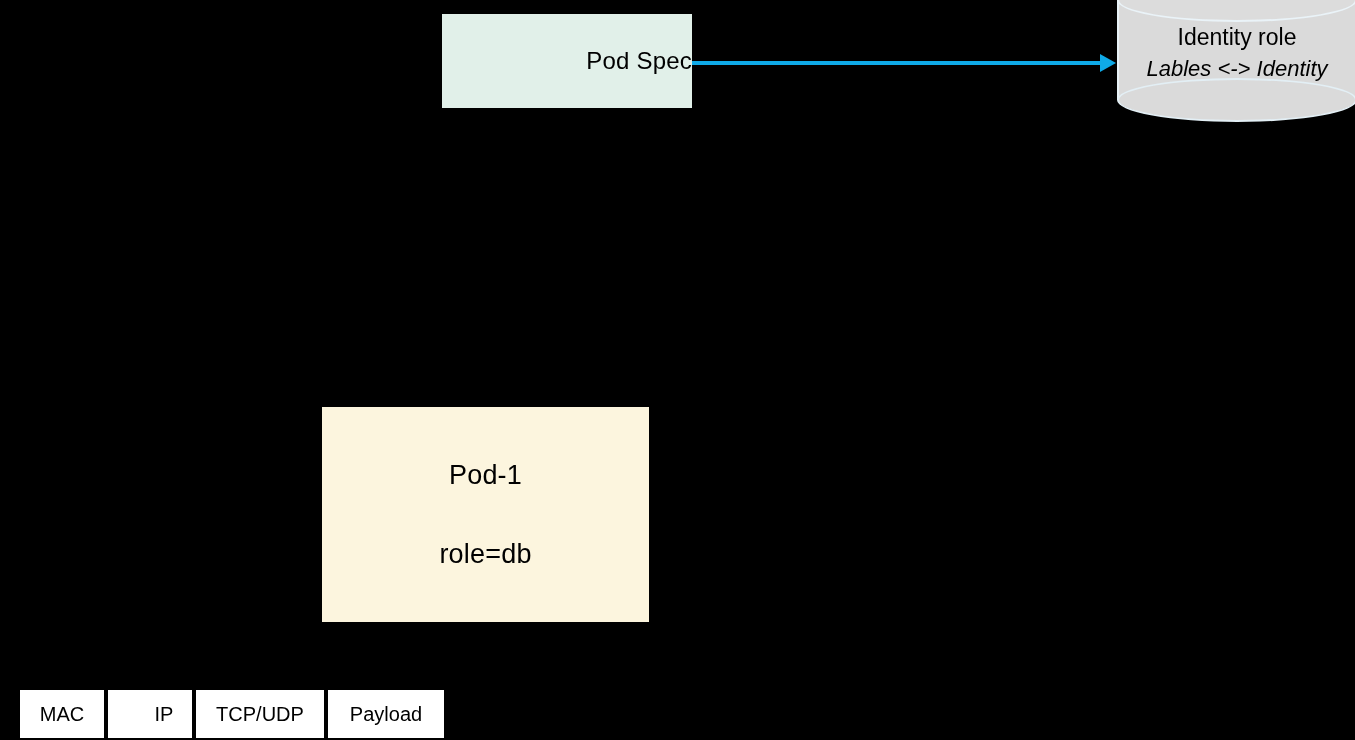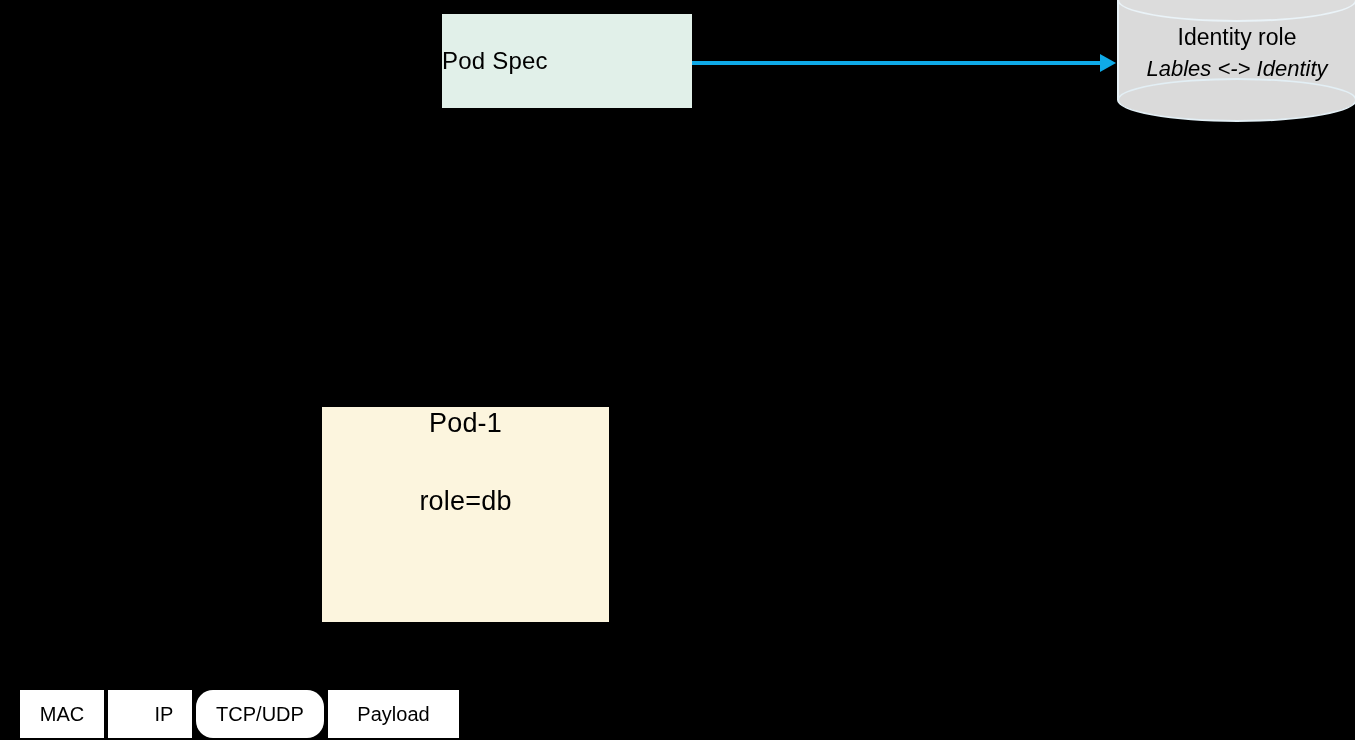"Pod Spec" .spec-box { justify-content: flex-start -> flex-end }
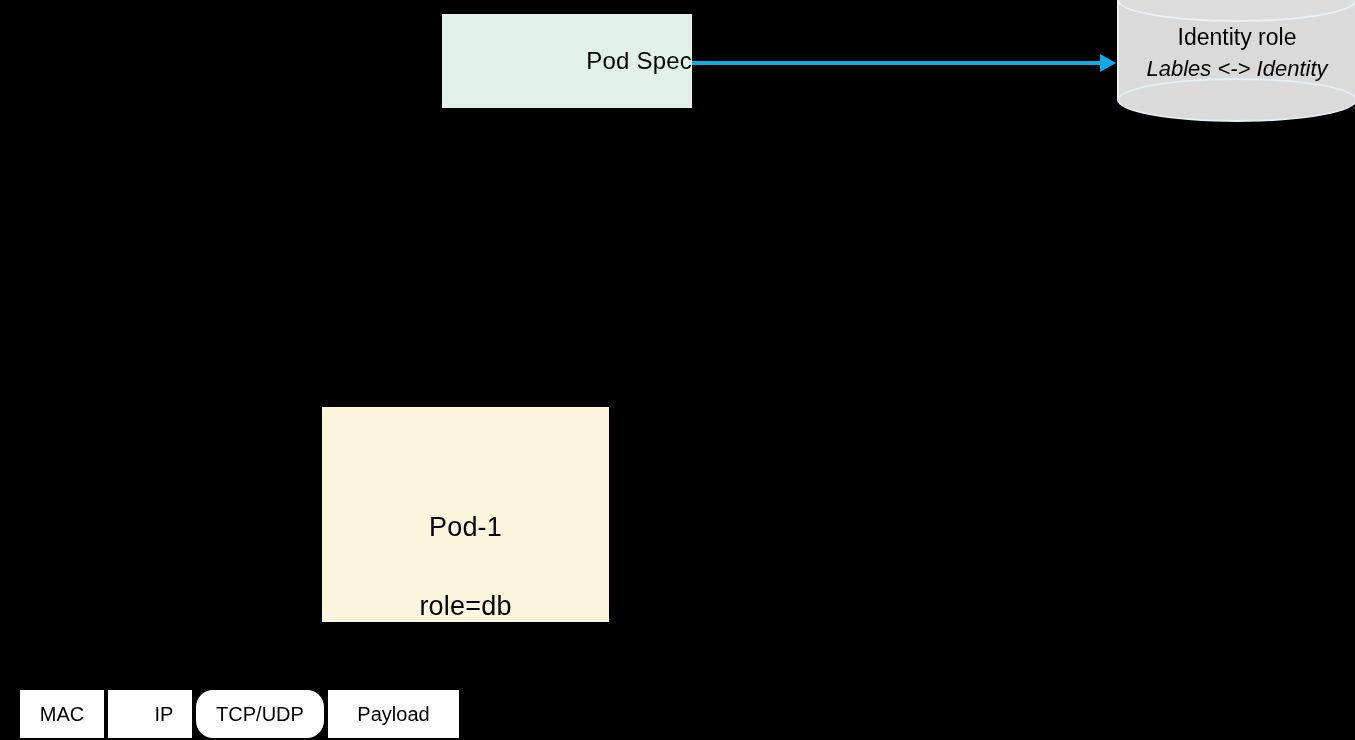"Pod-1" .pod1-box { justify-content: none -> center; width: 287px -> 327px }
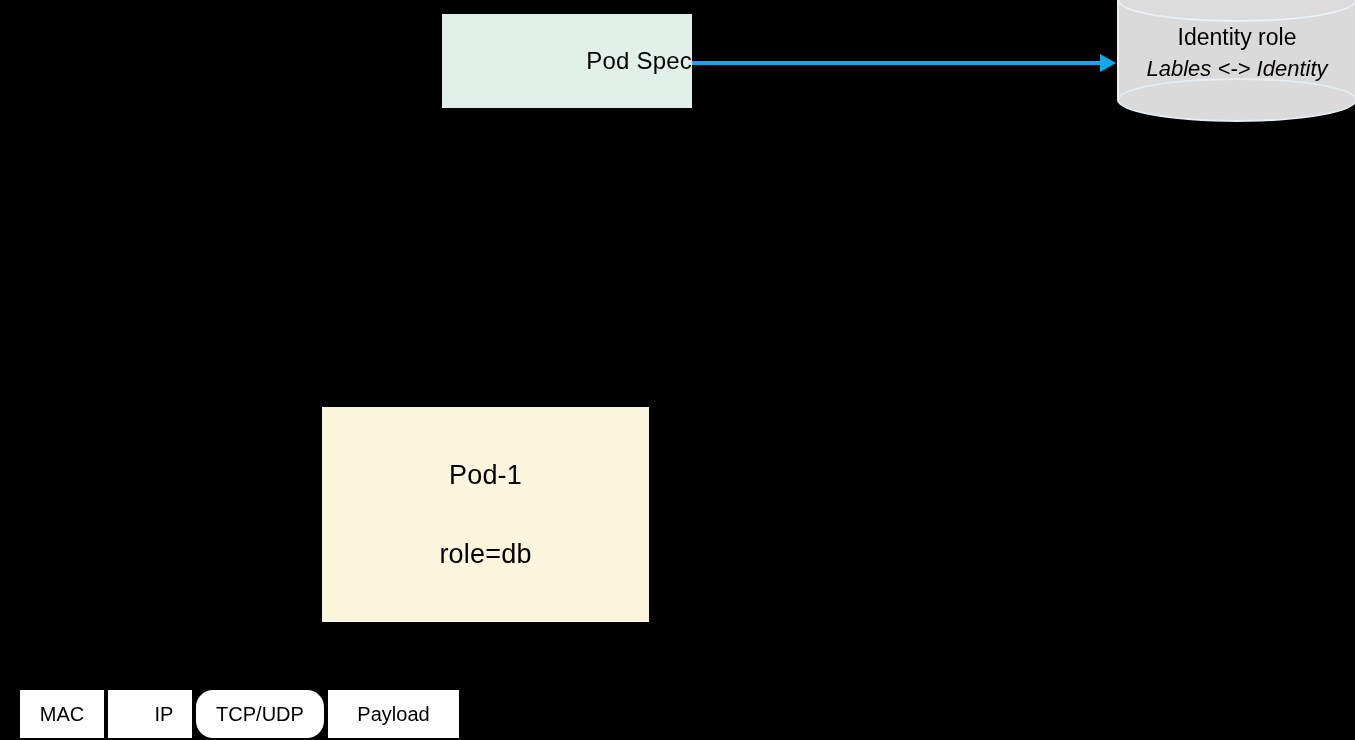"TCP/UDP" .packet-cell.c2 { border-radius: 17px -> none }
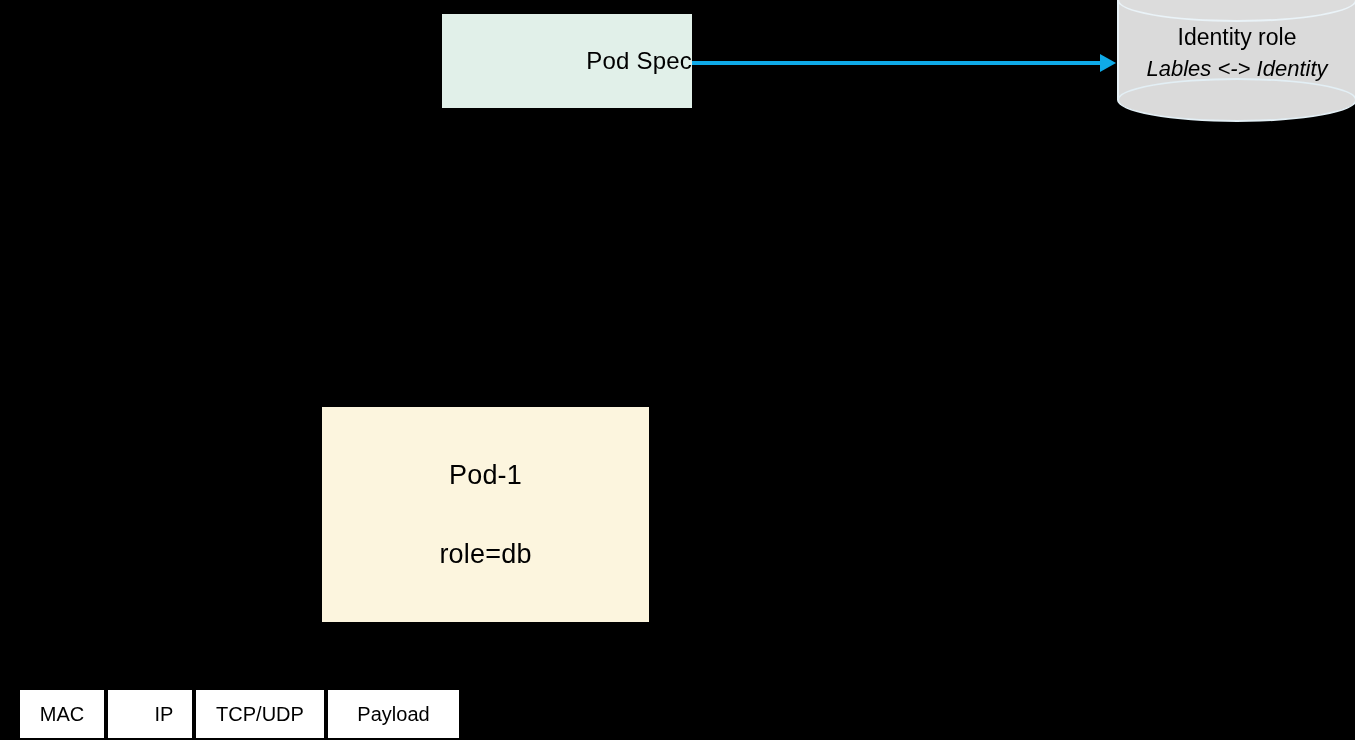"Payload" .packet-cell.c3 { width: 131px -> 116px }
